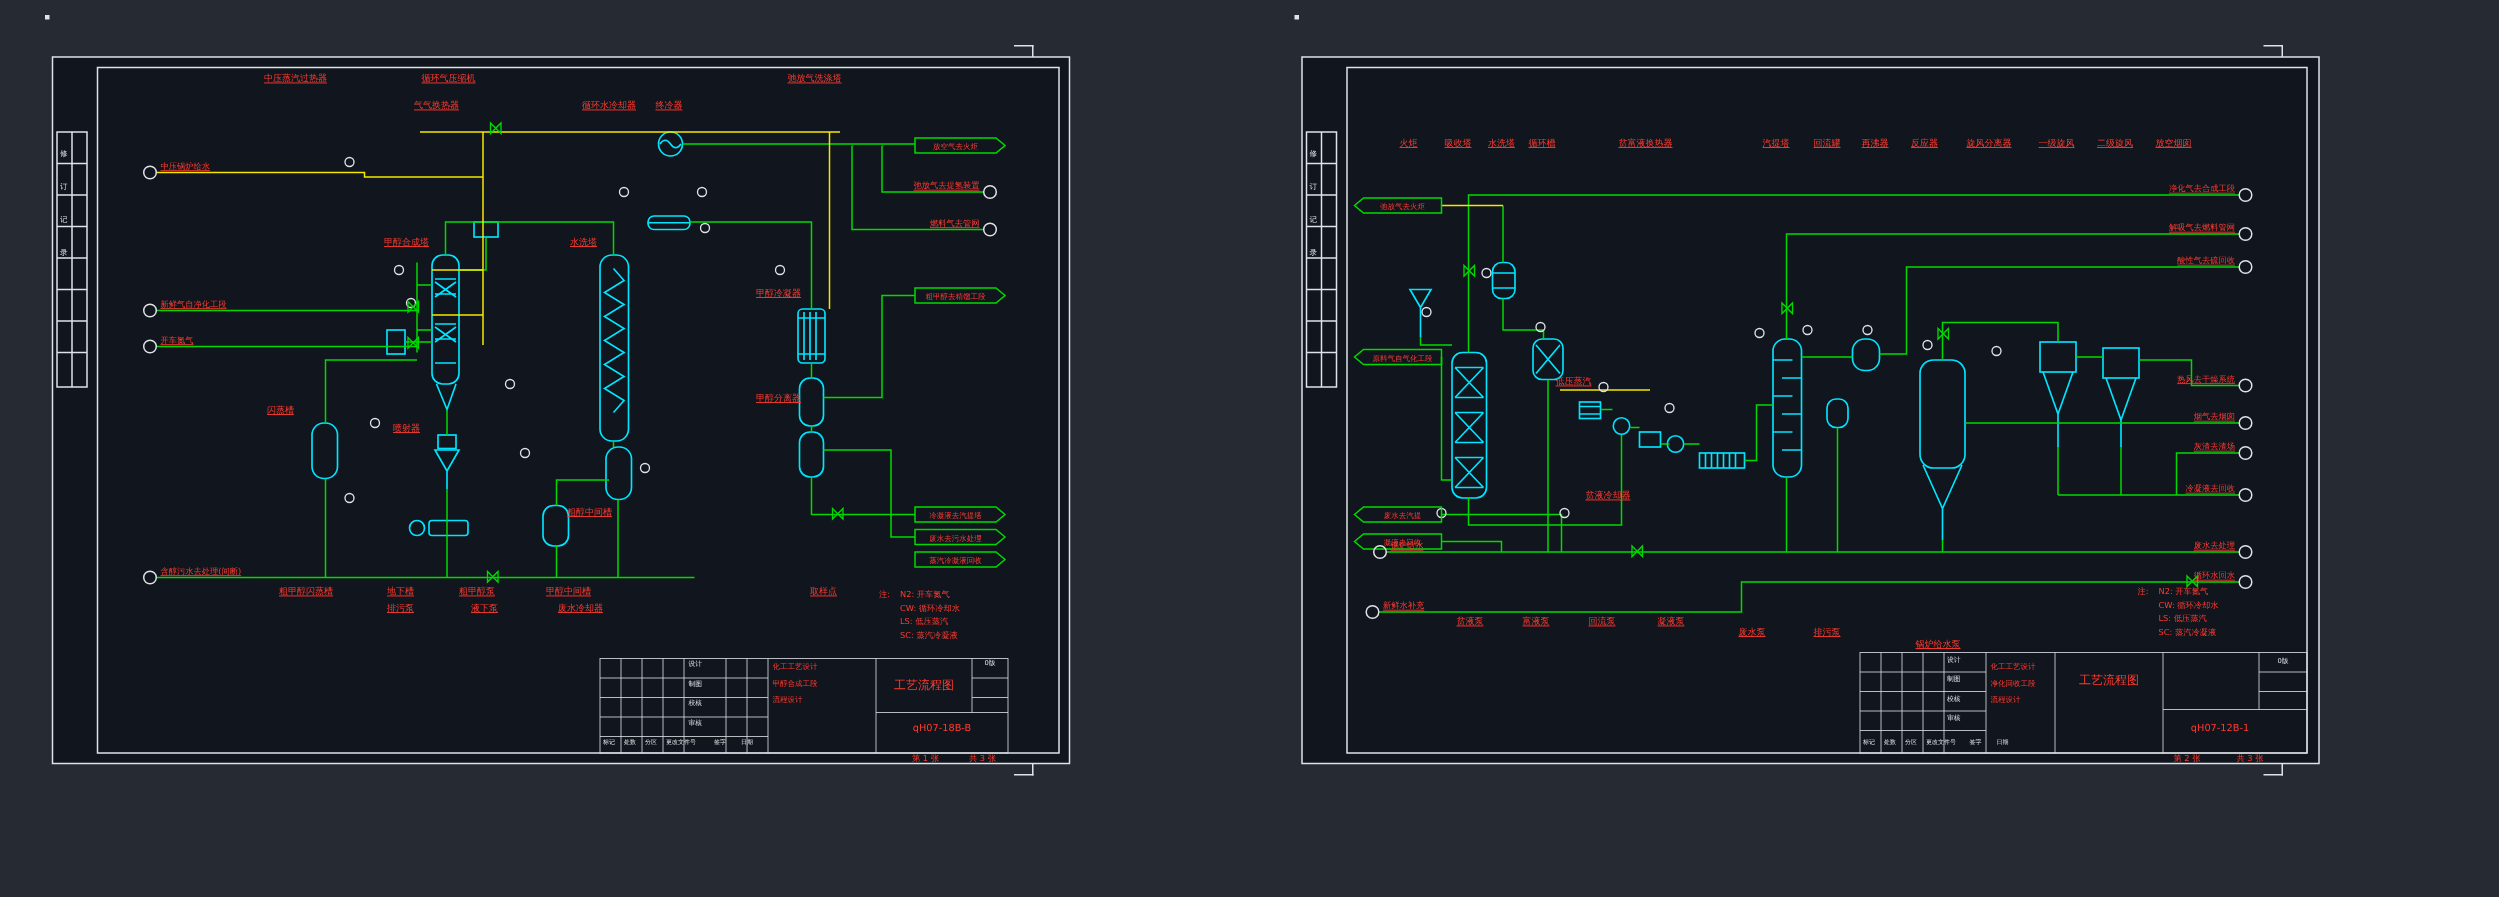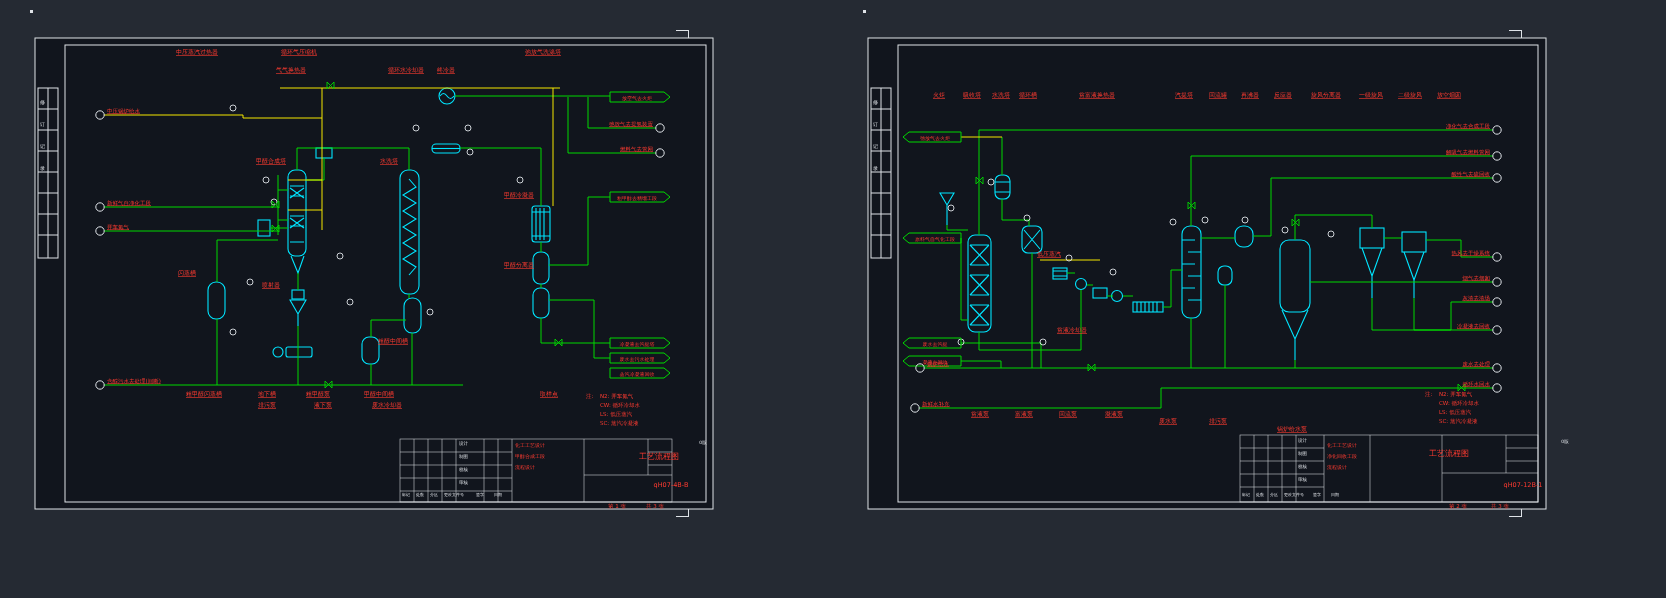"工艺流程图" .tb.ctr { padding-left: 43px -> none }
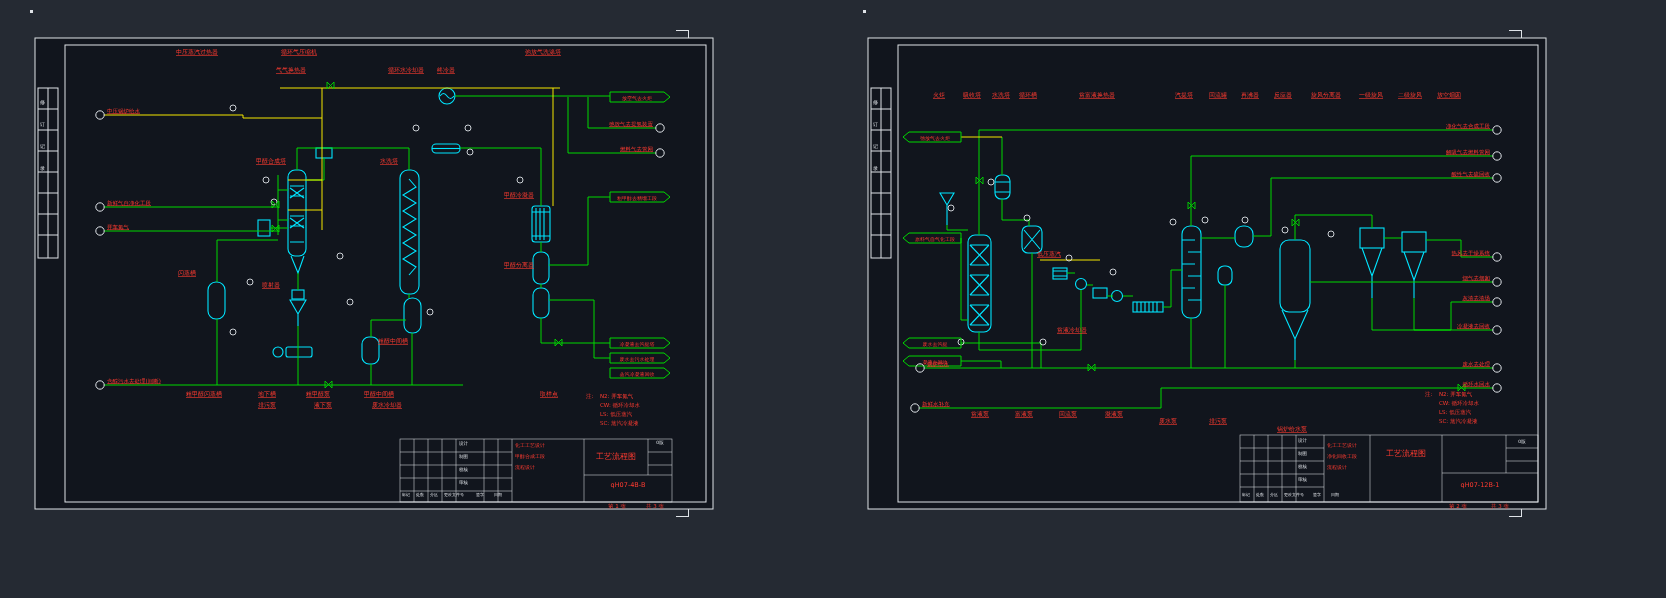"qH07-4B-B" div.tb { text: qH07-4B-B -> qH07-18B-B }
